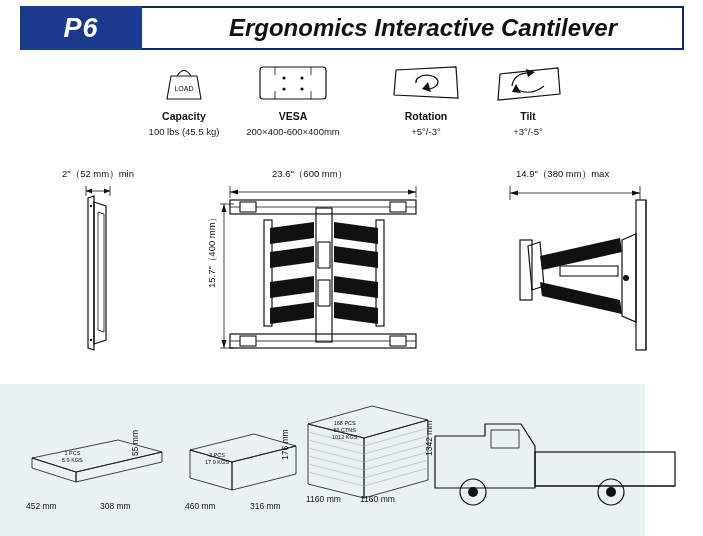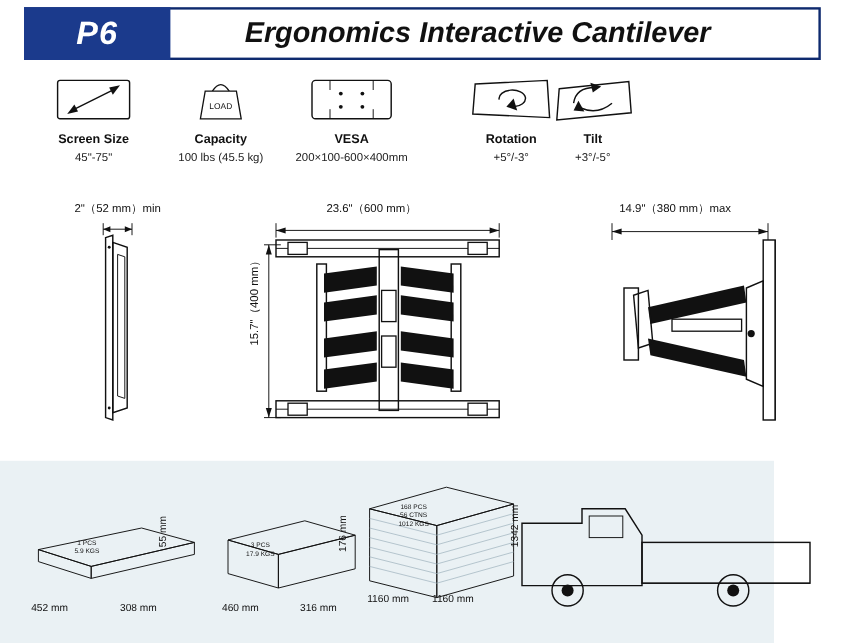"Ergonomics Interactive Cantilever" .title { left: 138px -> 163px }
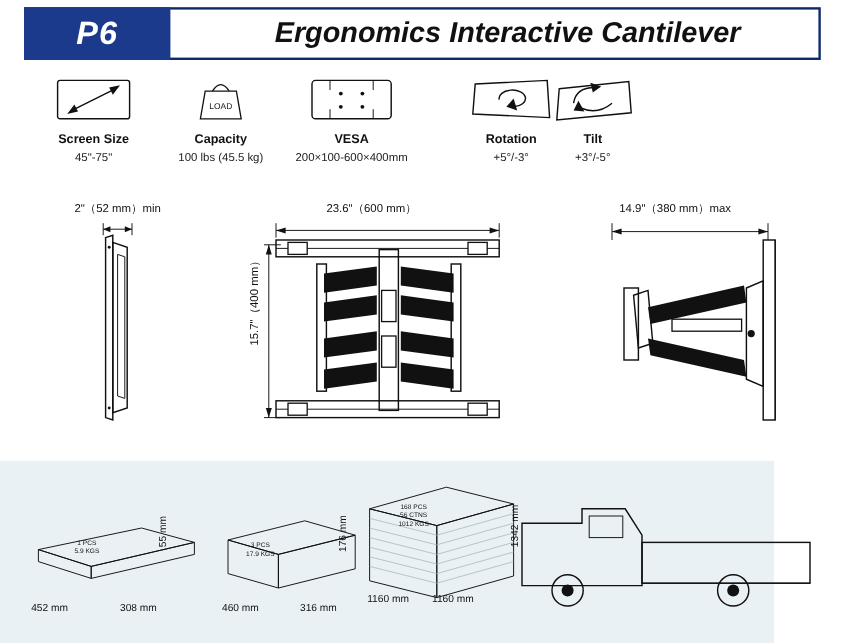"Screen Size" div.spec { html: <div> <div> <svg> <rect></rect> <line></line> <polygon></polygon> <polygon></polygon> </svg> </div> <div>Screen Size</div> <div>45"-75"</div> </div> -> none }
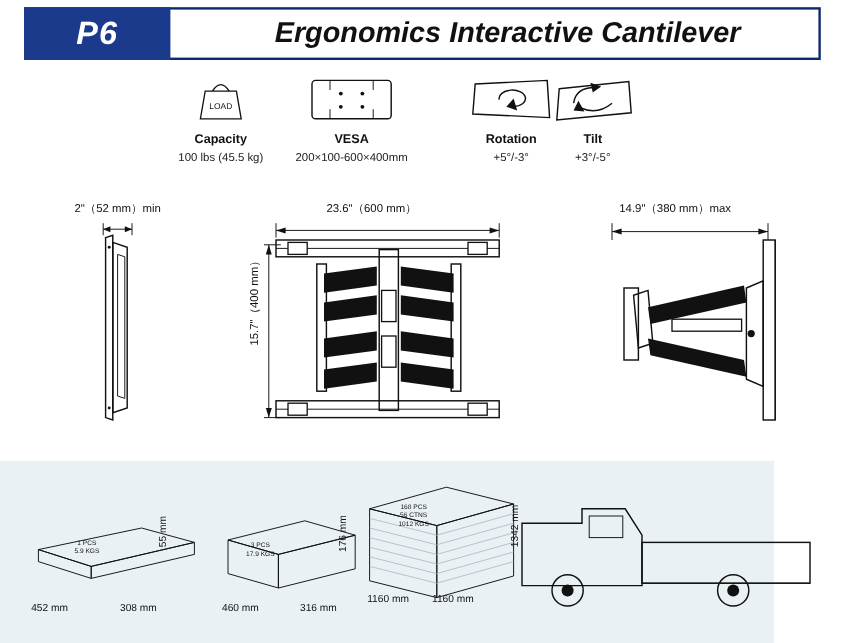"Tilt" .spec.s5 { left: 436px -> 470px }
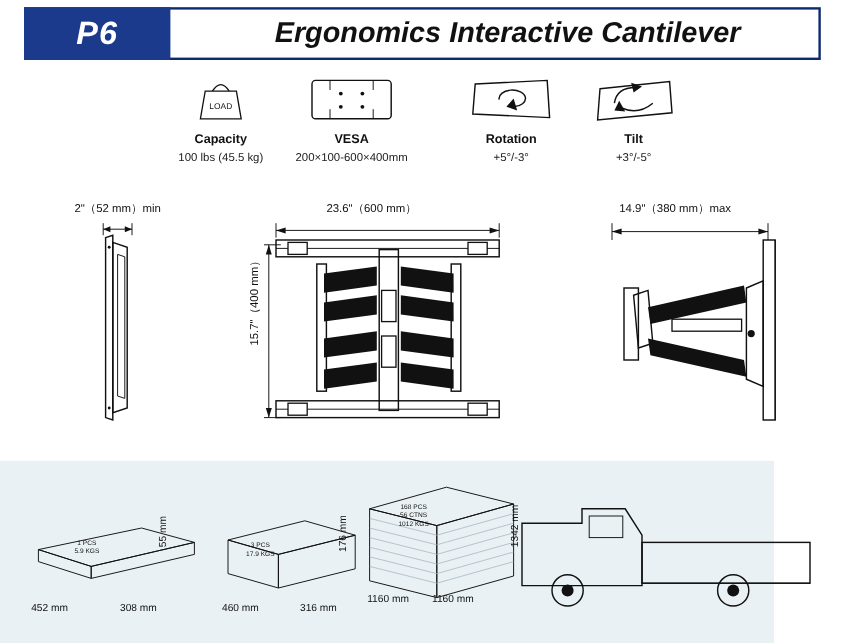"200×100-600×400mm" div.val { text: 100-600 -> 400-600 }
